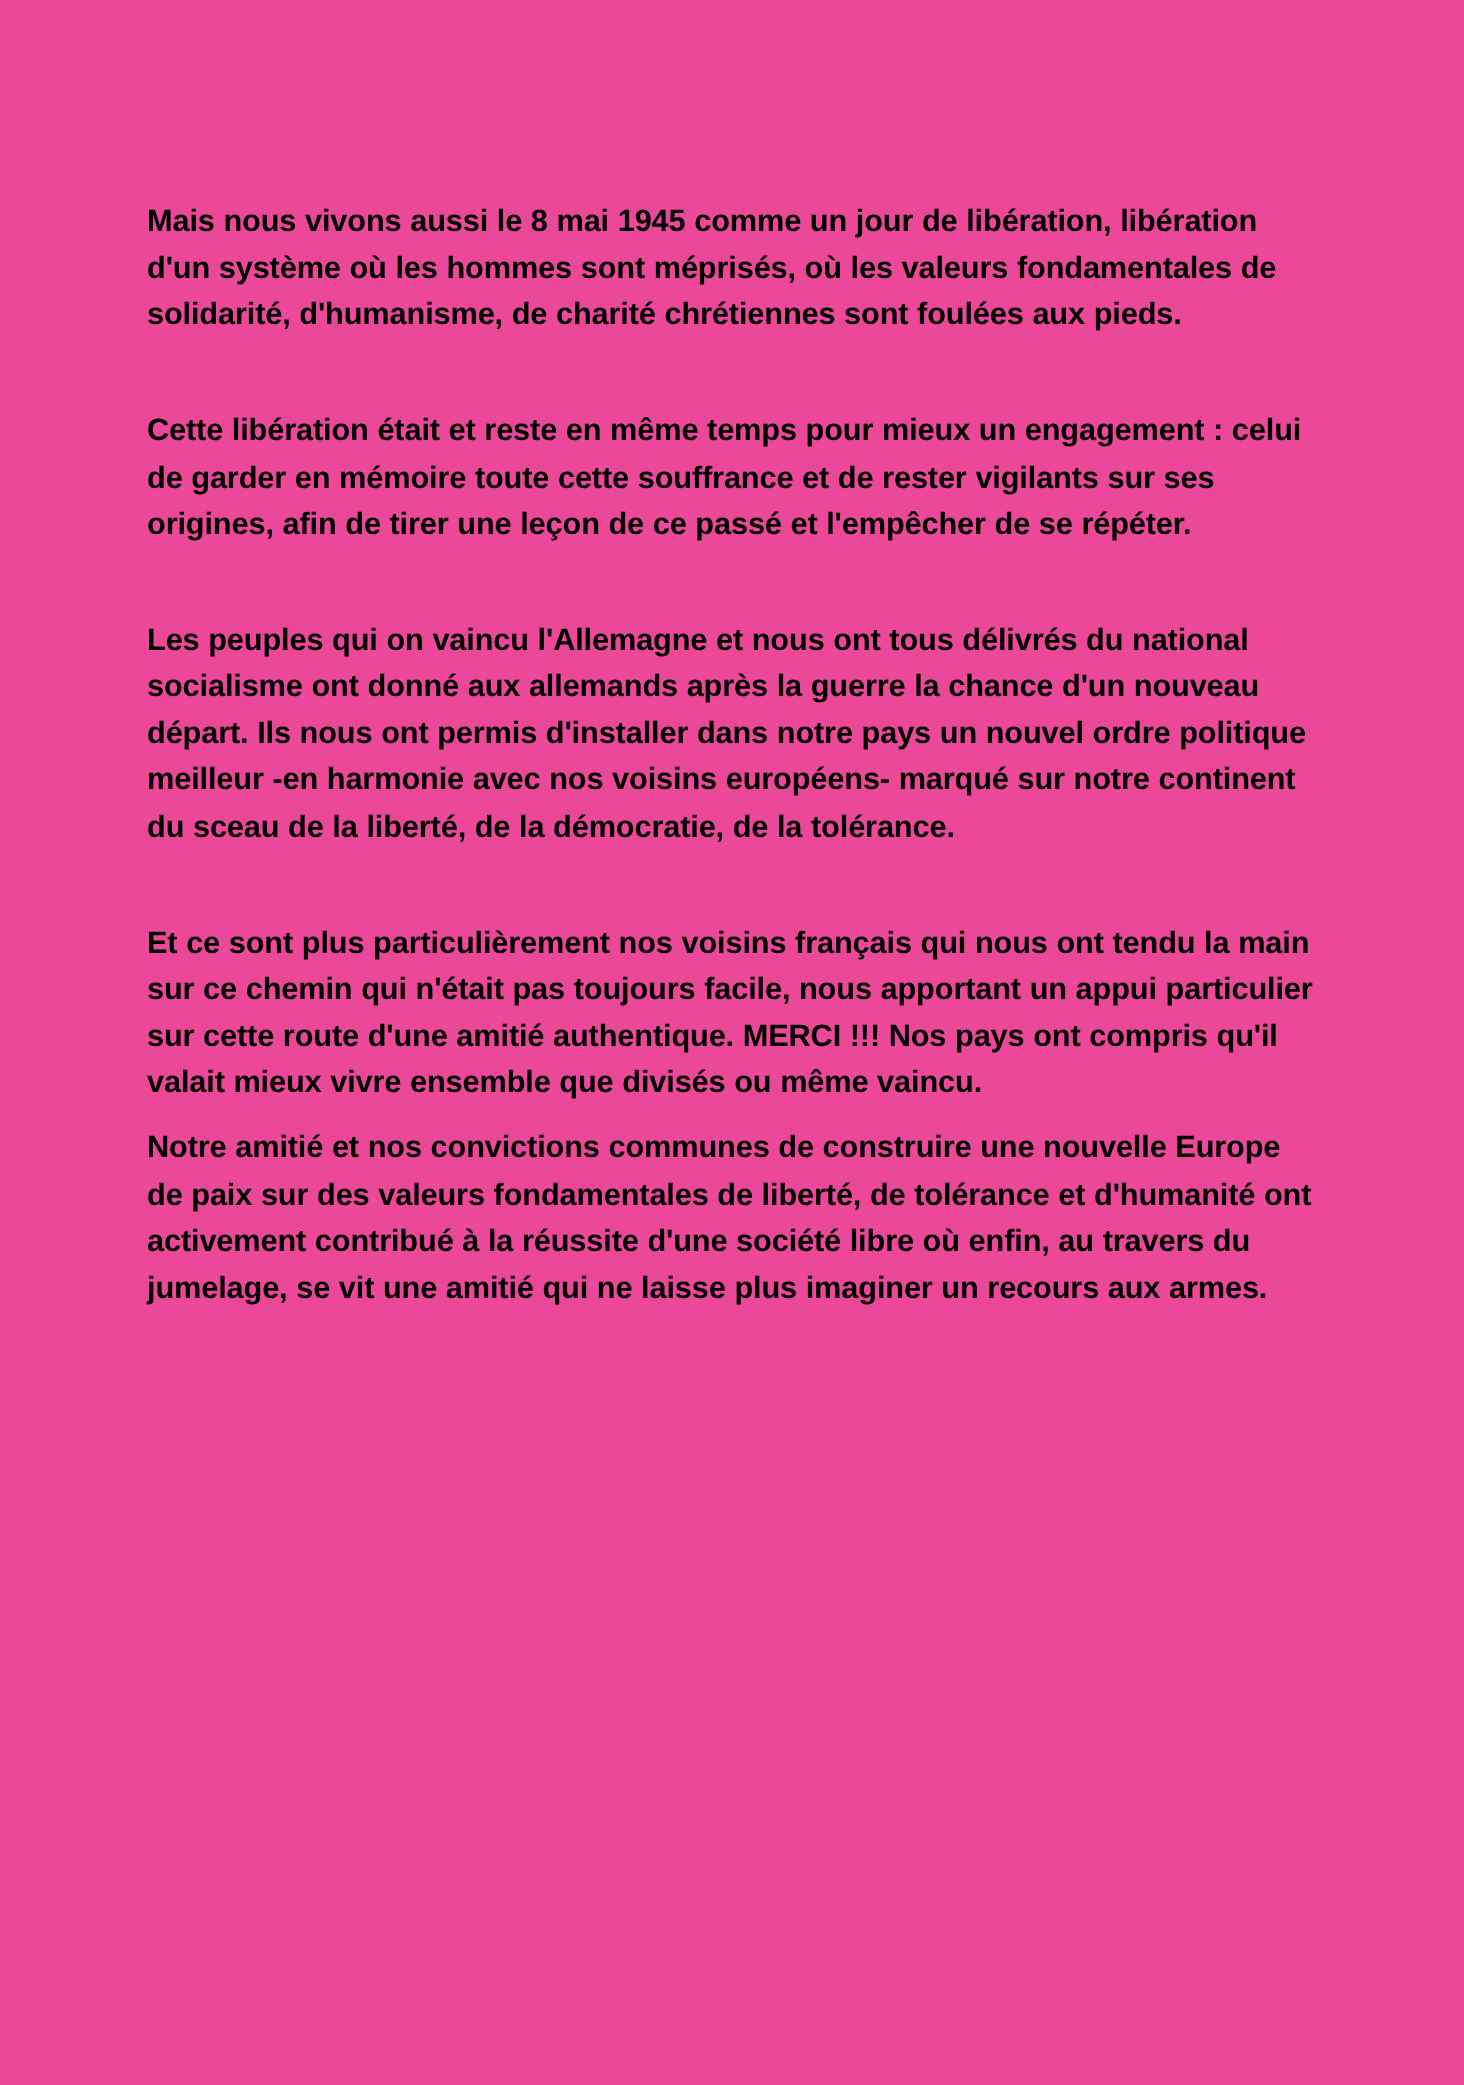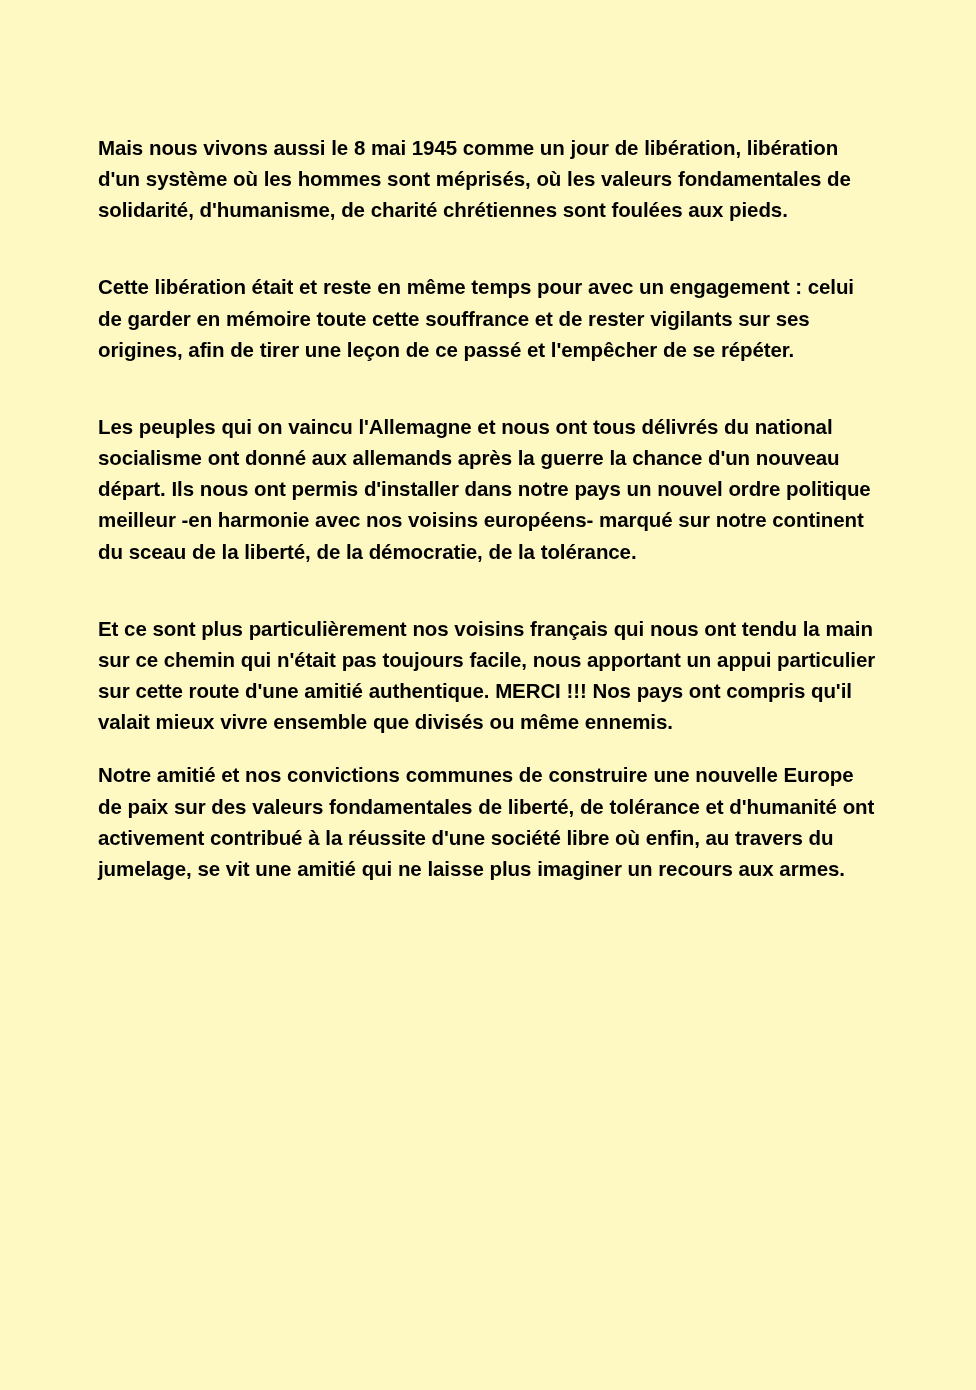"Mais nous vivons aussi le" .page { background: #fef9c3 -> #ec4899 }
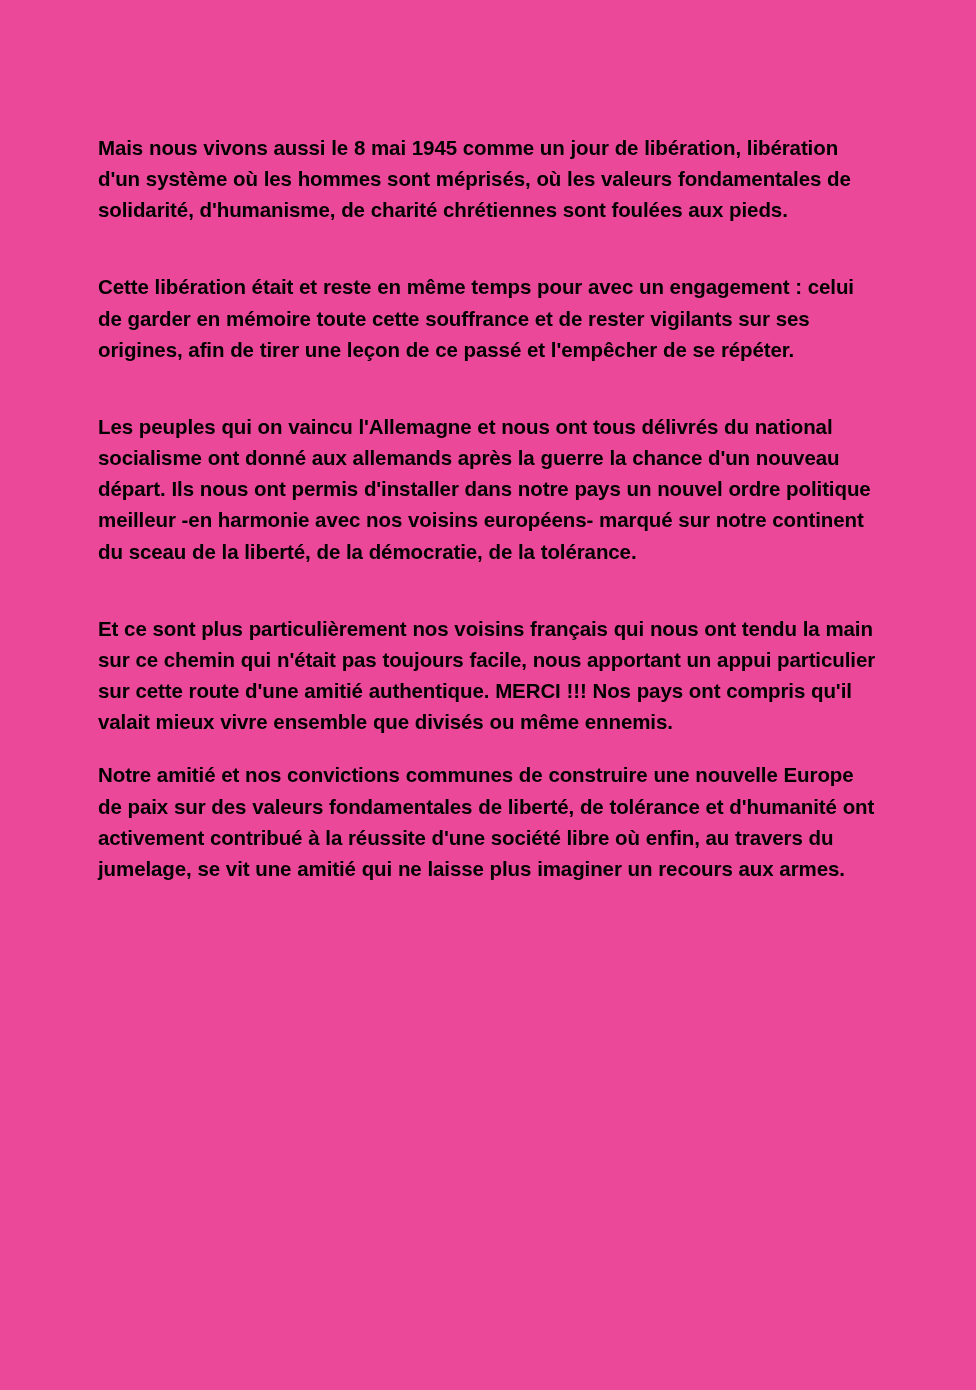"Cette libération était et reste" p.para { text: avec -> mieux }
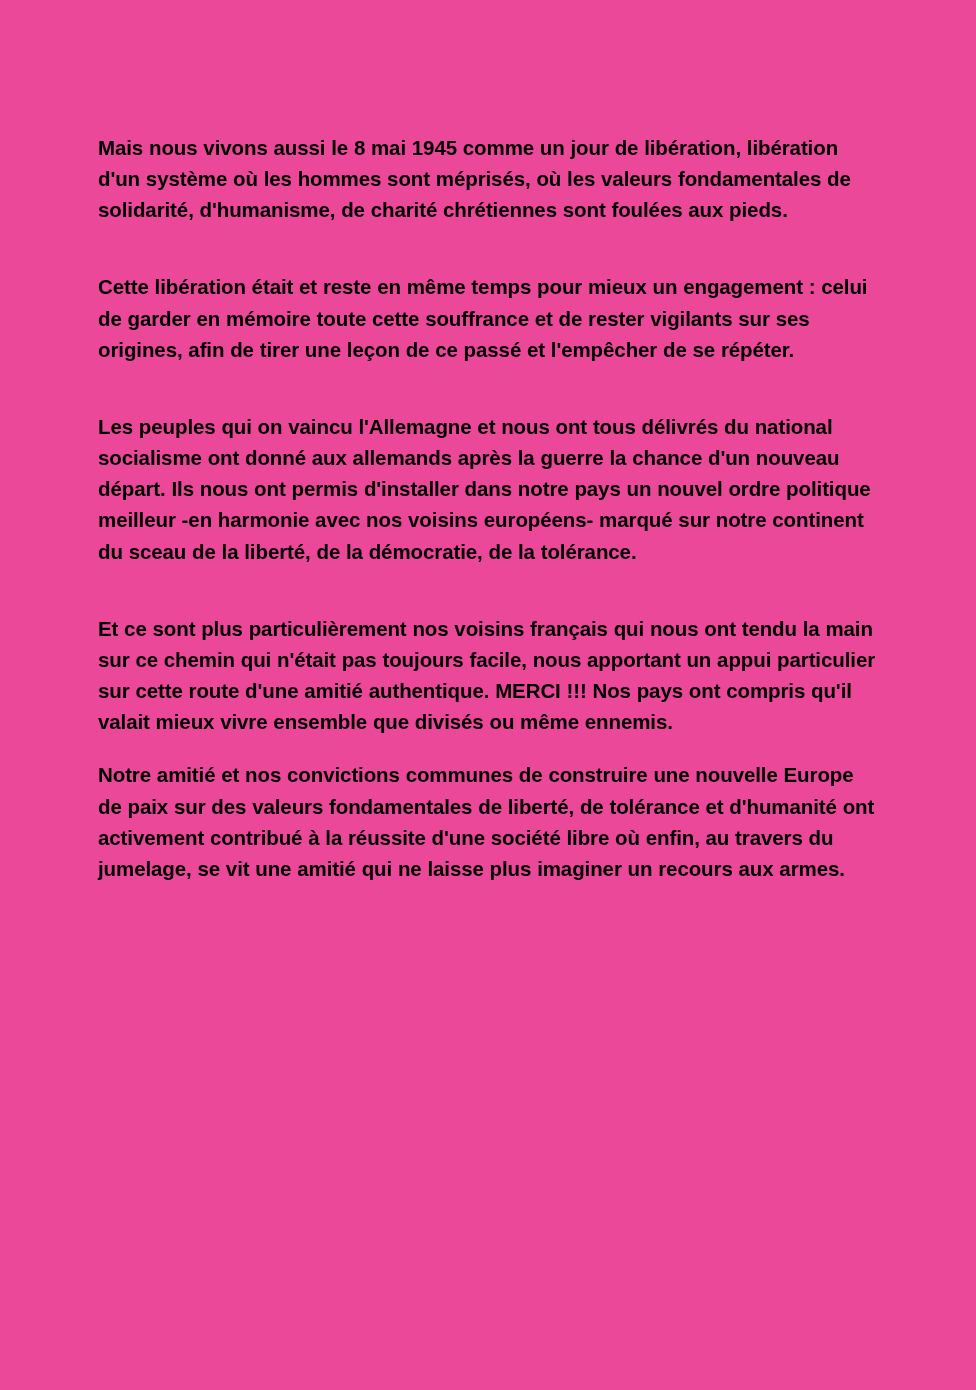"Et ce sont plus particulièrement" p.para { text: ennemis -> vaincu }
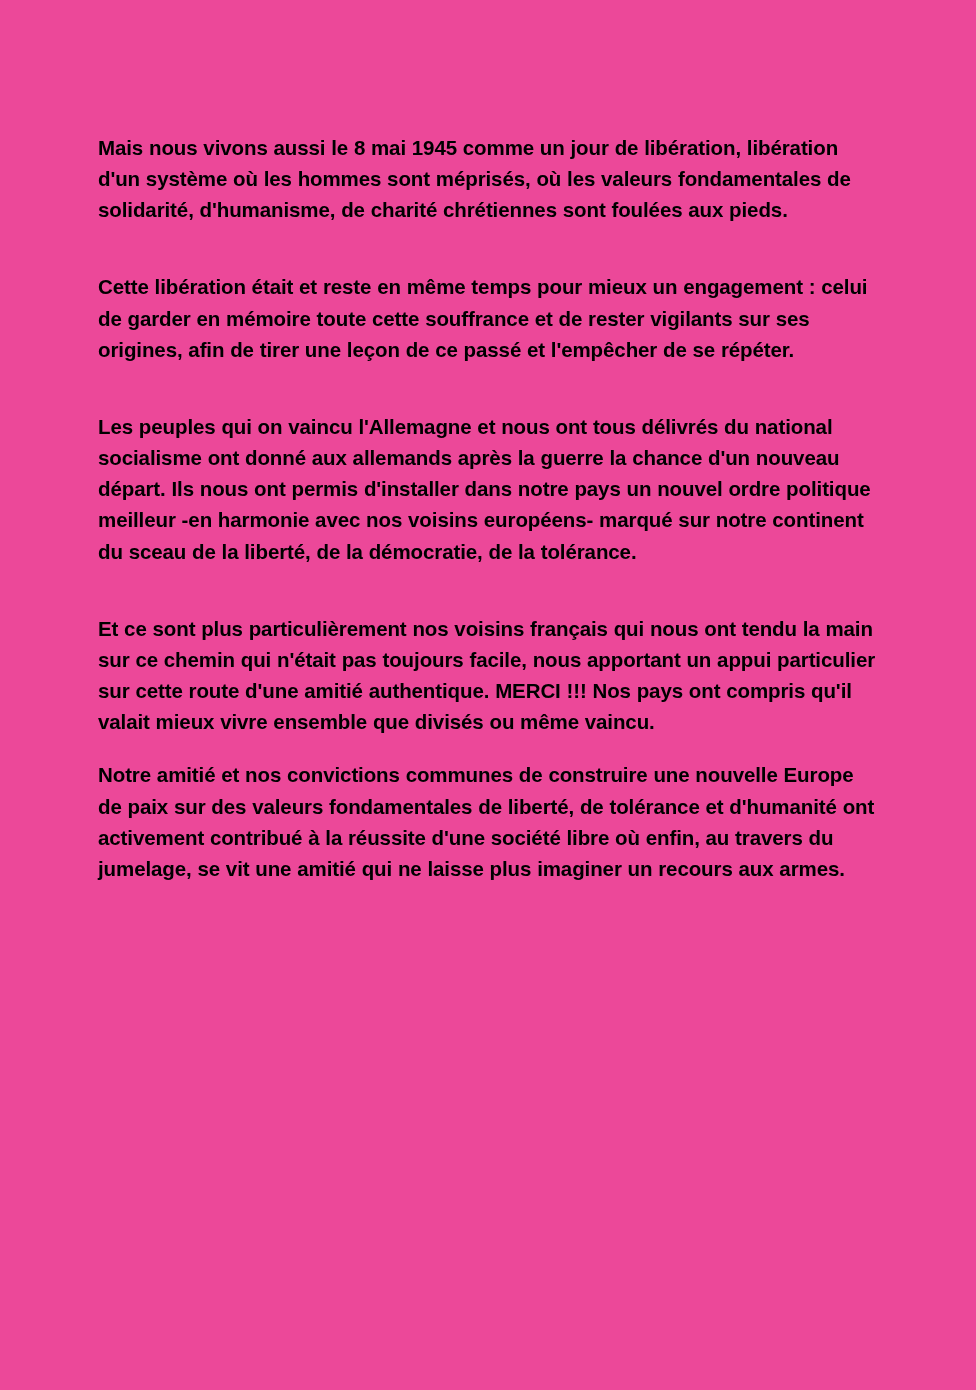"Notre amitié et nos convictions" .gap-small { margin-top: 22px -> 12px }
